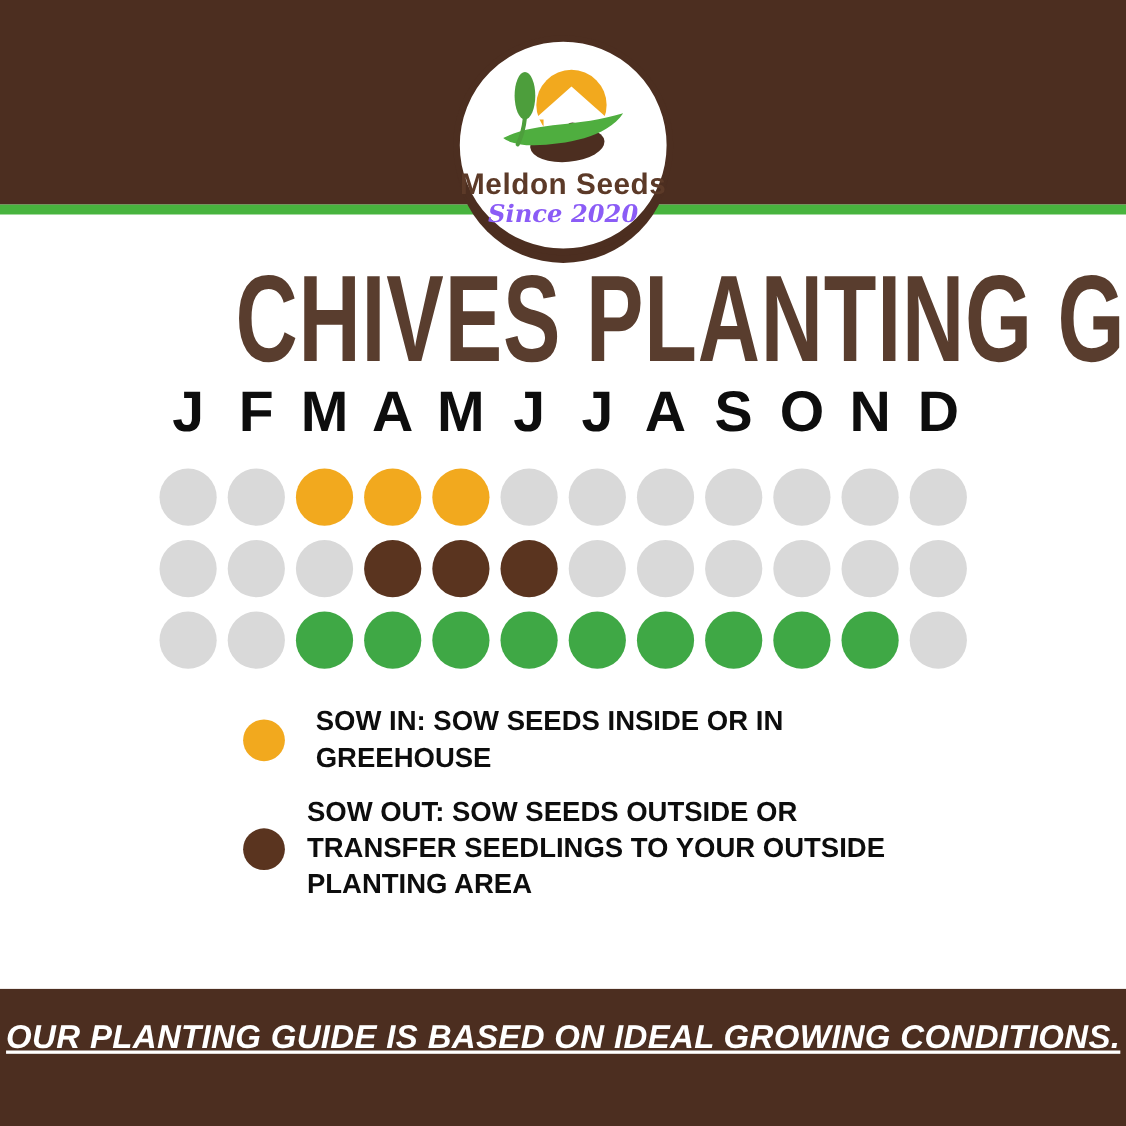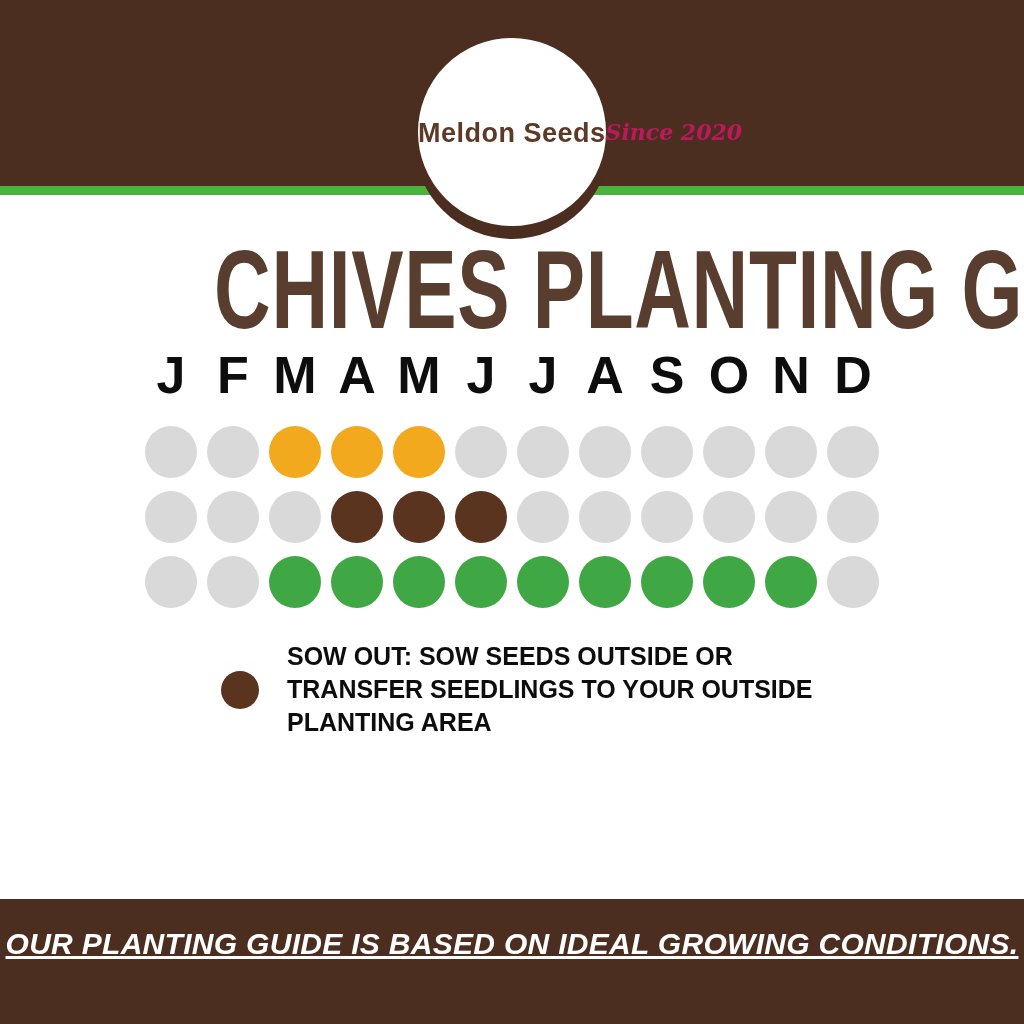"Meldon Seeds" .logo-badge { flex-direction: row -> column }
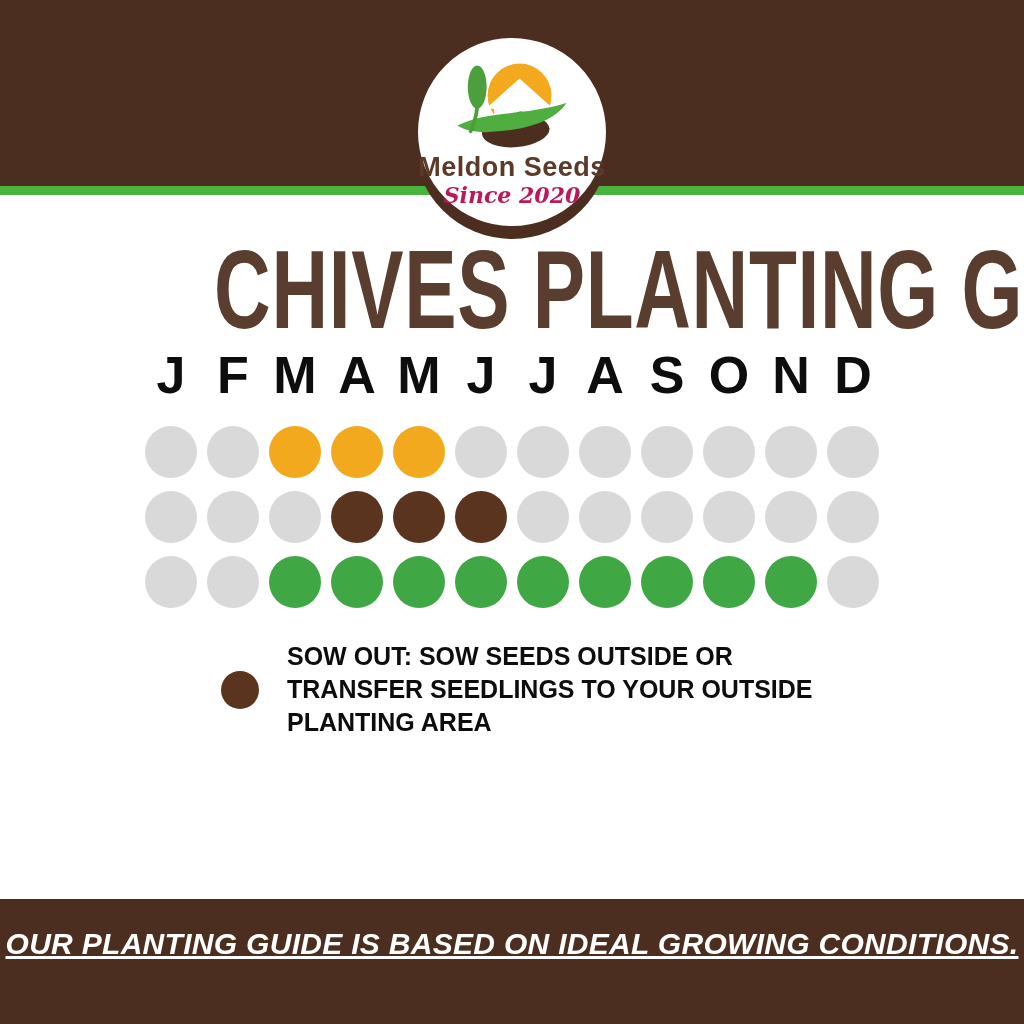"Since 2020" div.brand-tagline { color: #be185d -> #8b5cf6 }
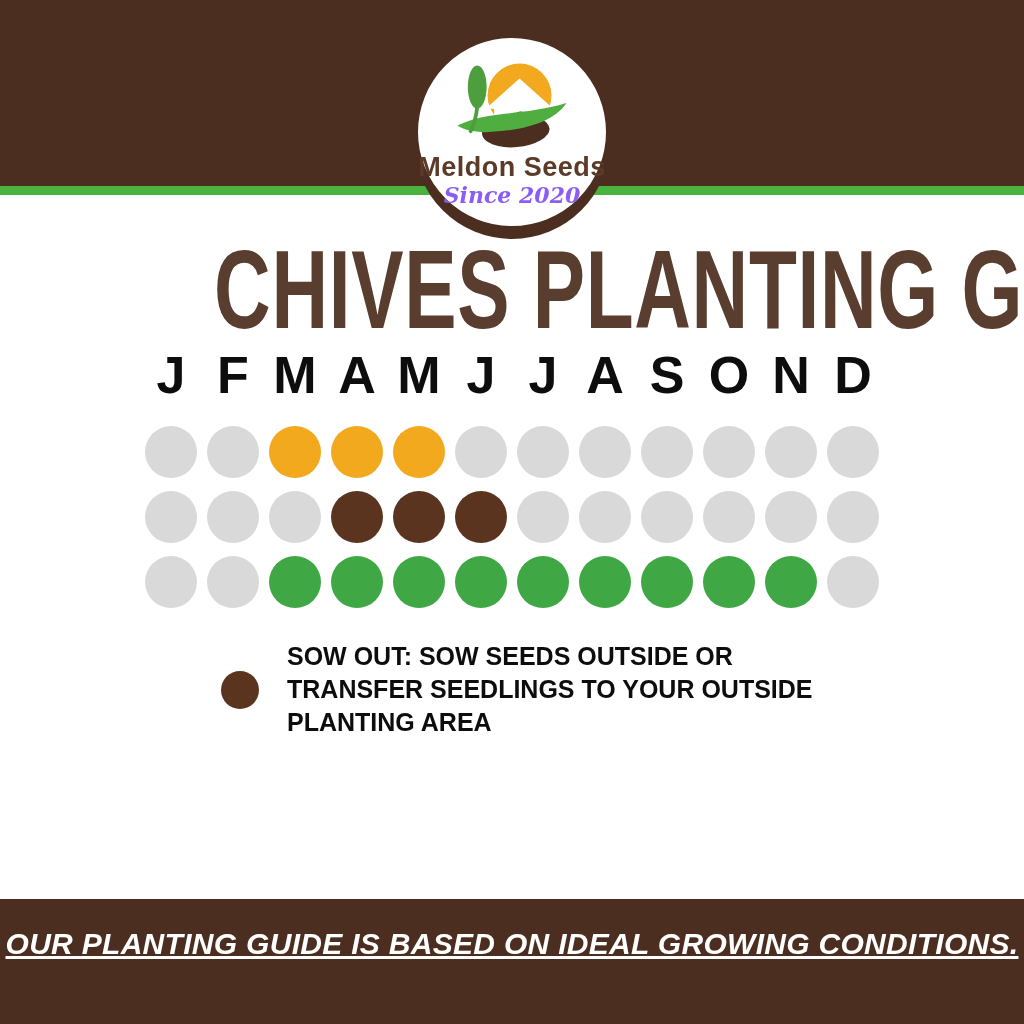"SOW IN: SOW SEEDS INSIDE" div.legend-item { html: none -> <div> <span></span> <span>SOW IN: SOW SEEDS INSIDE OR IN GREEHOUSE</span> </div> }
